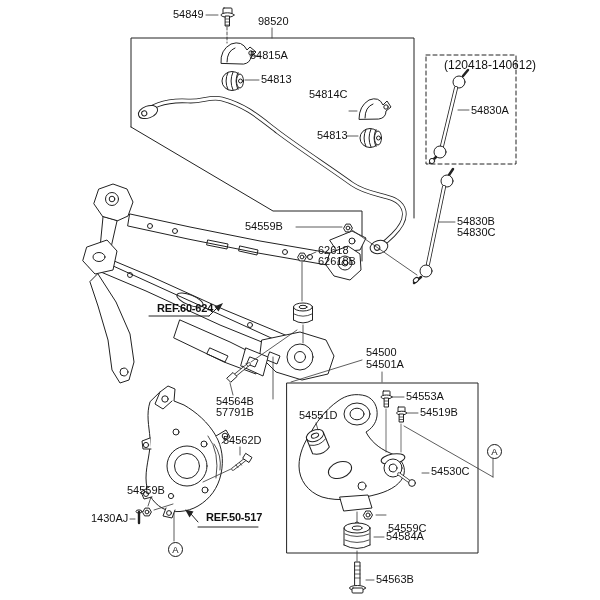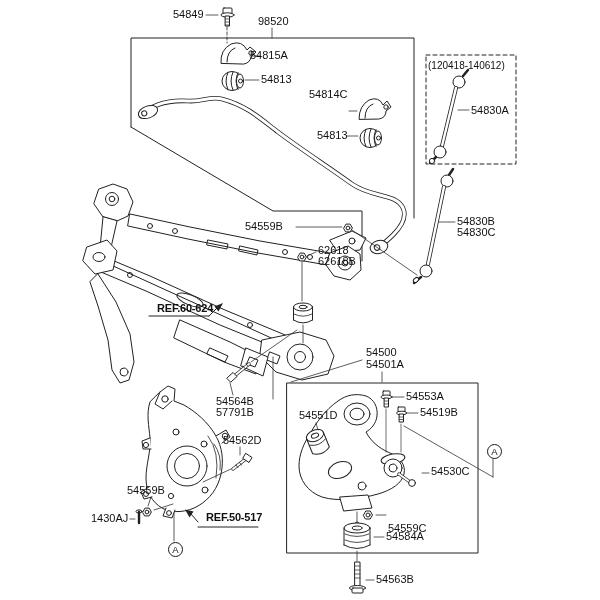"(120418-140612)" .lbl.small { font-size: 10px -> 12px; padding-left: none -> 16px }
